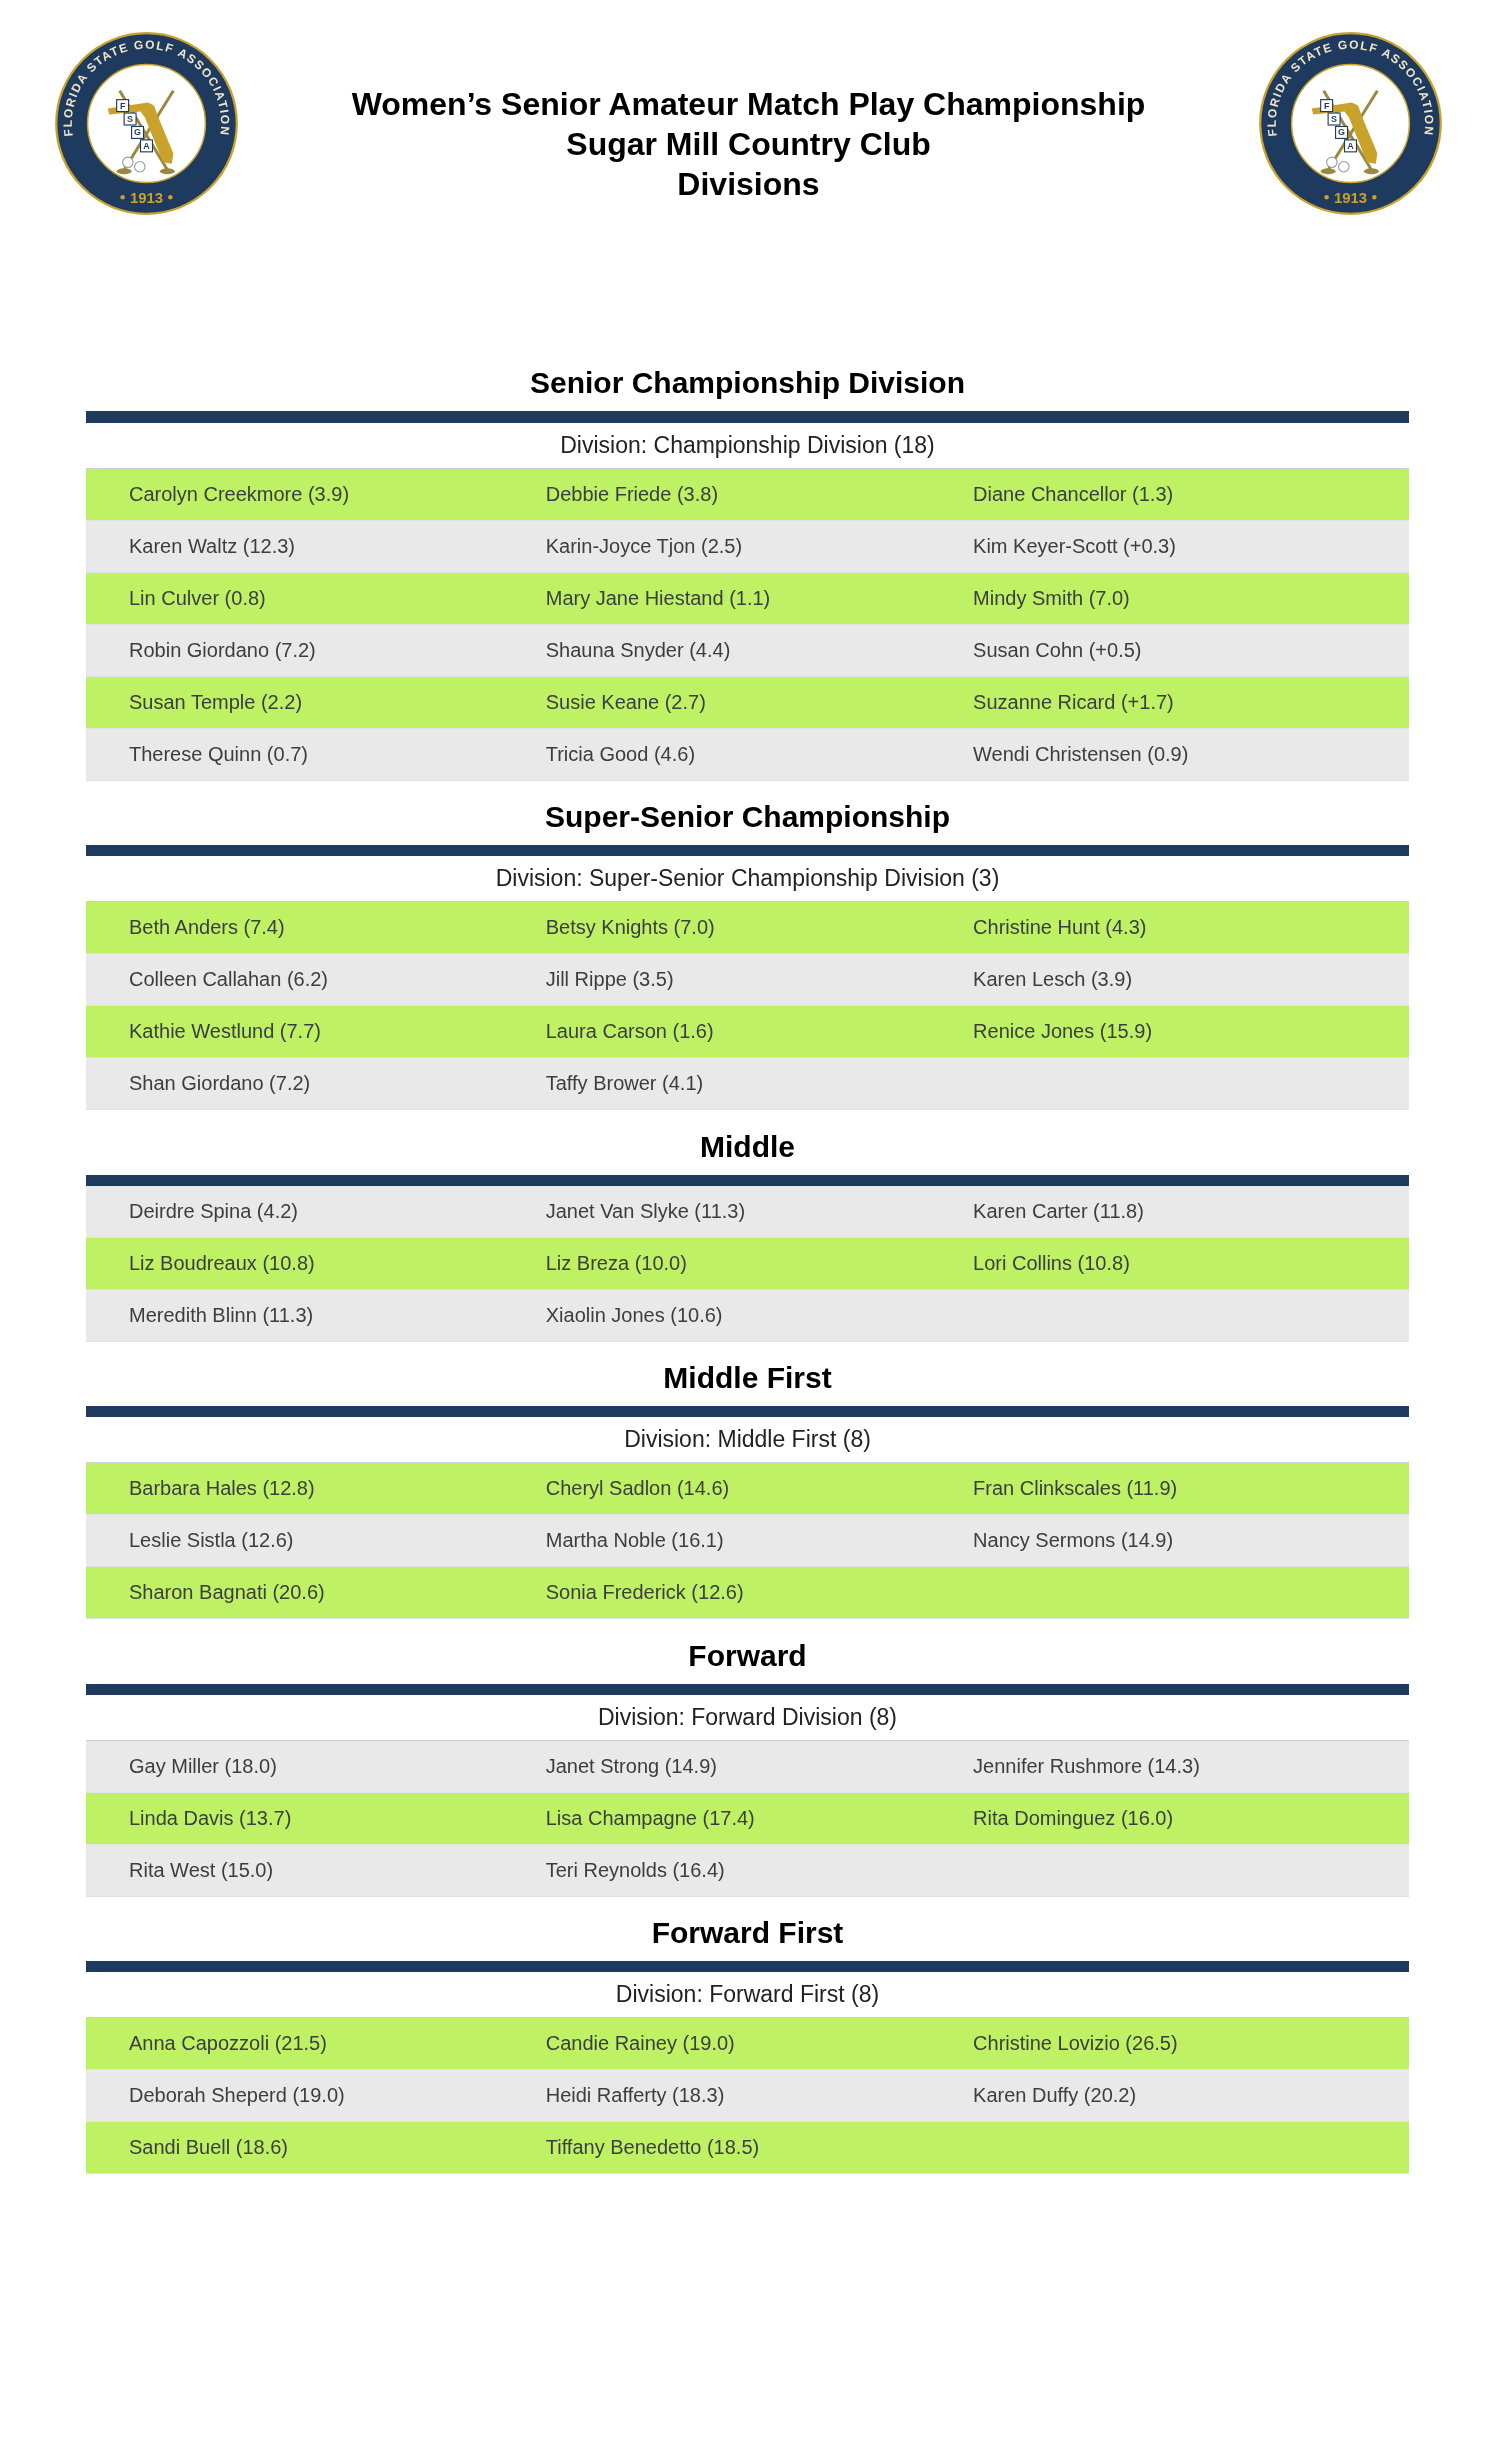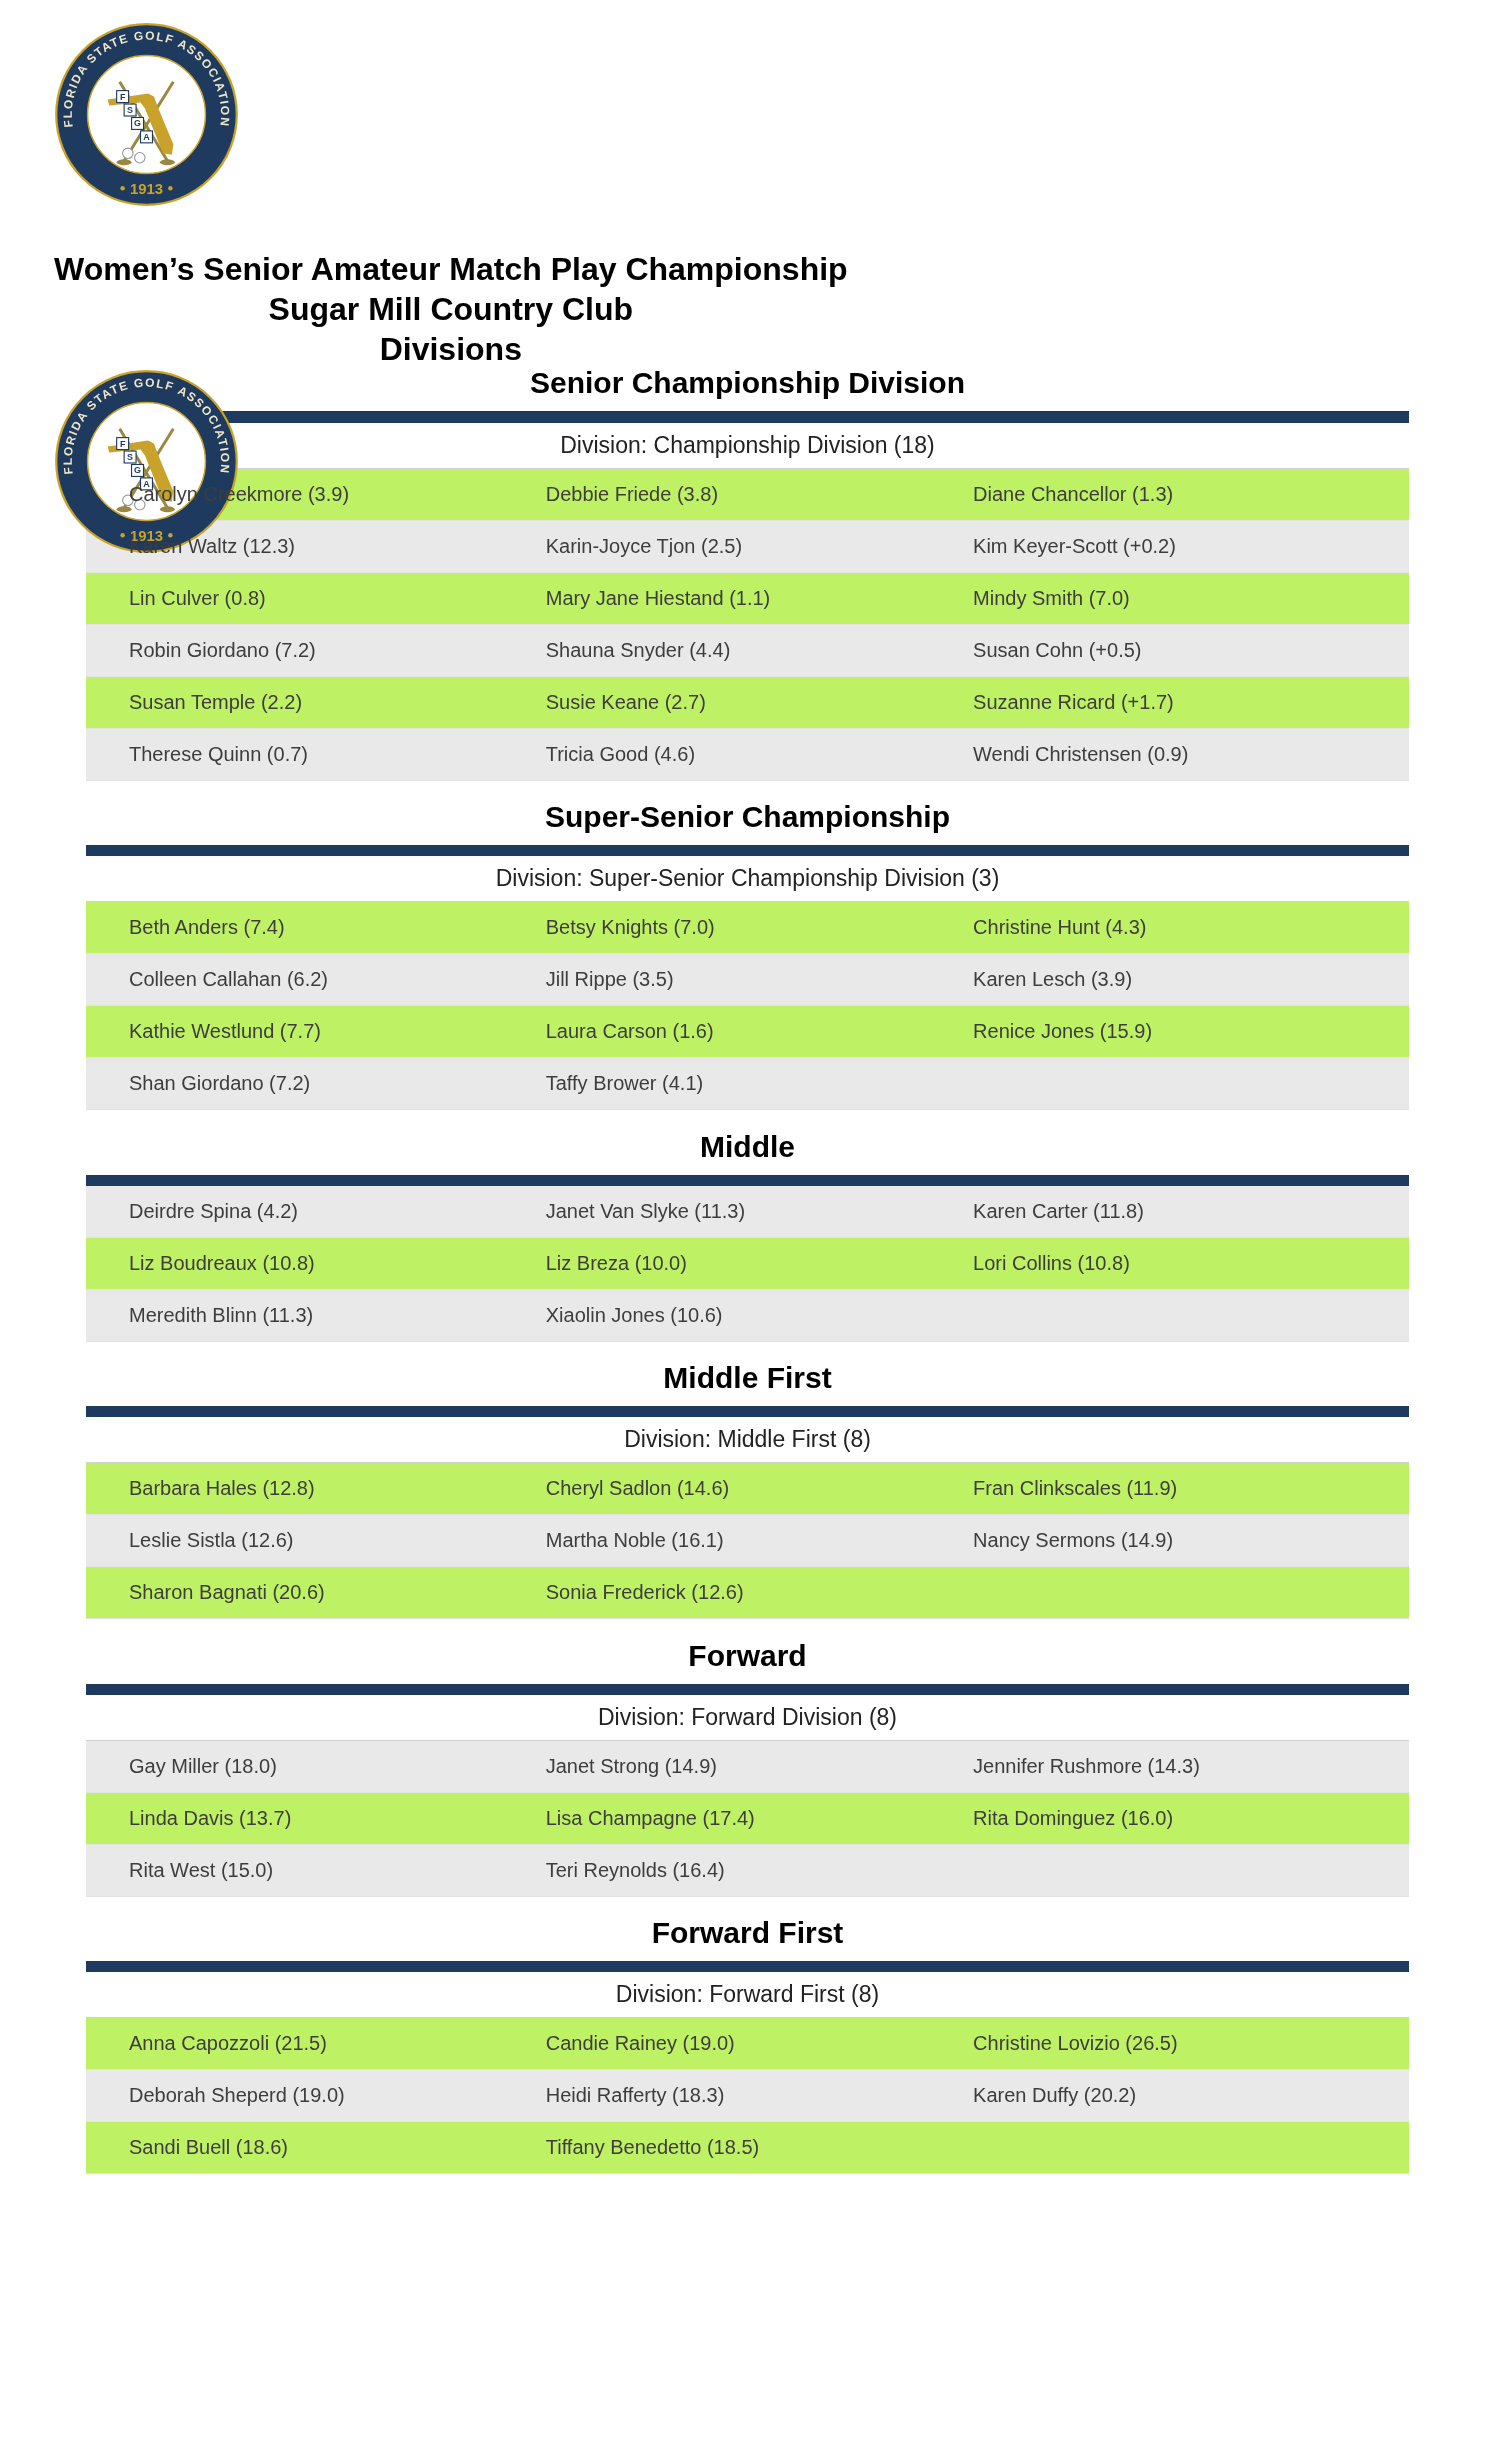"Women’s Senior Amateur Match Play" .page-header { align-items: flex-start -> center; flex-direction: column -> none }
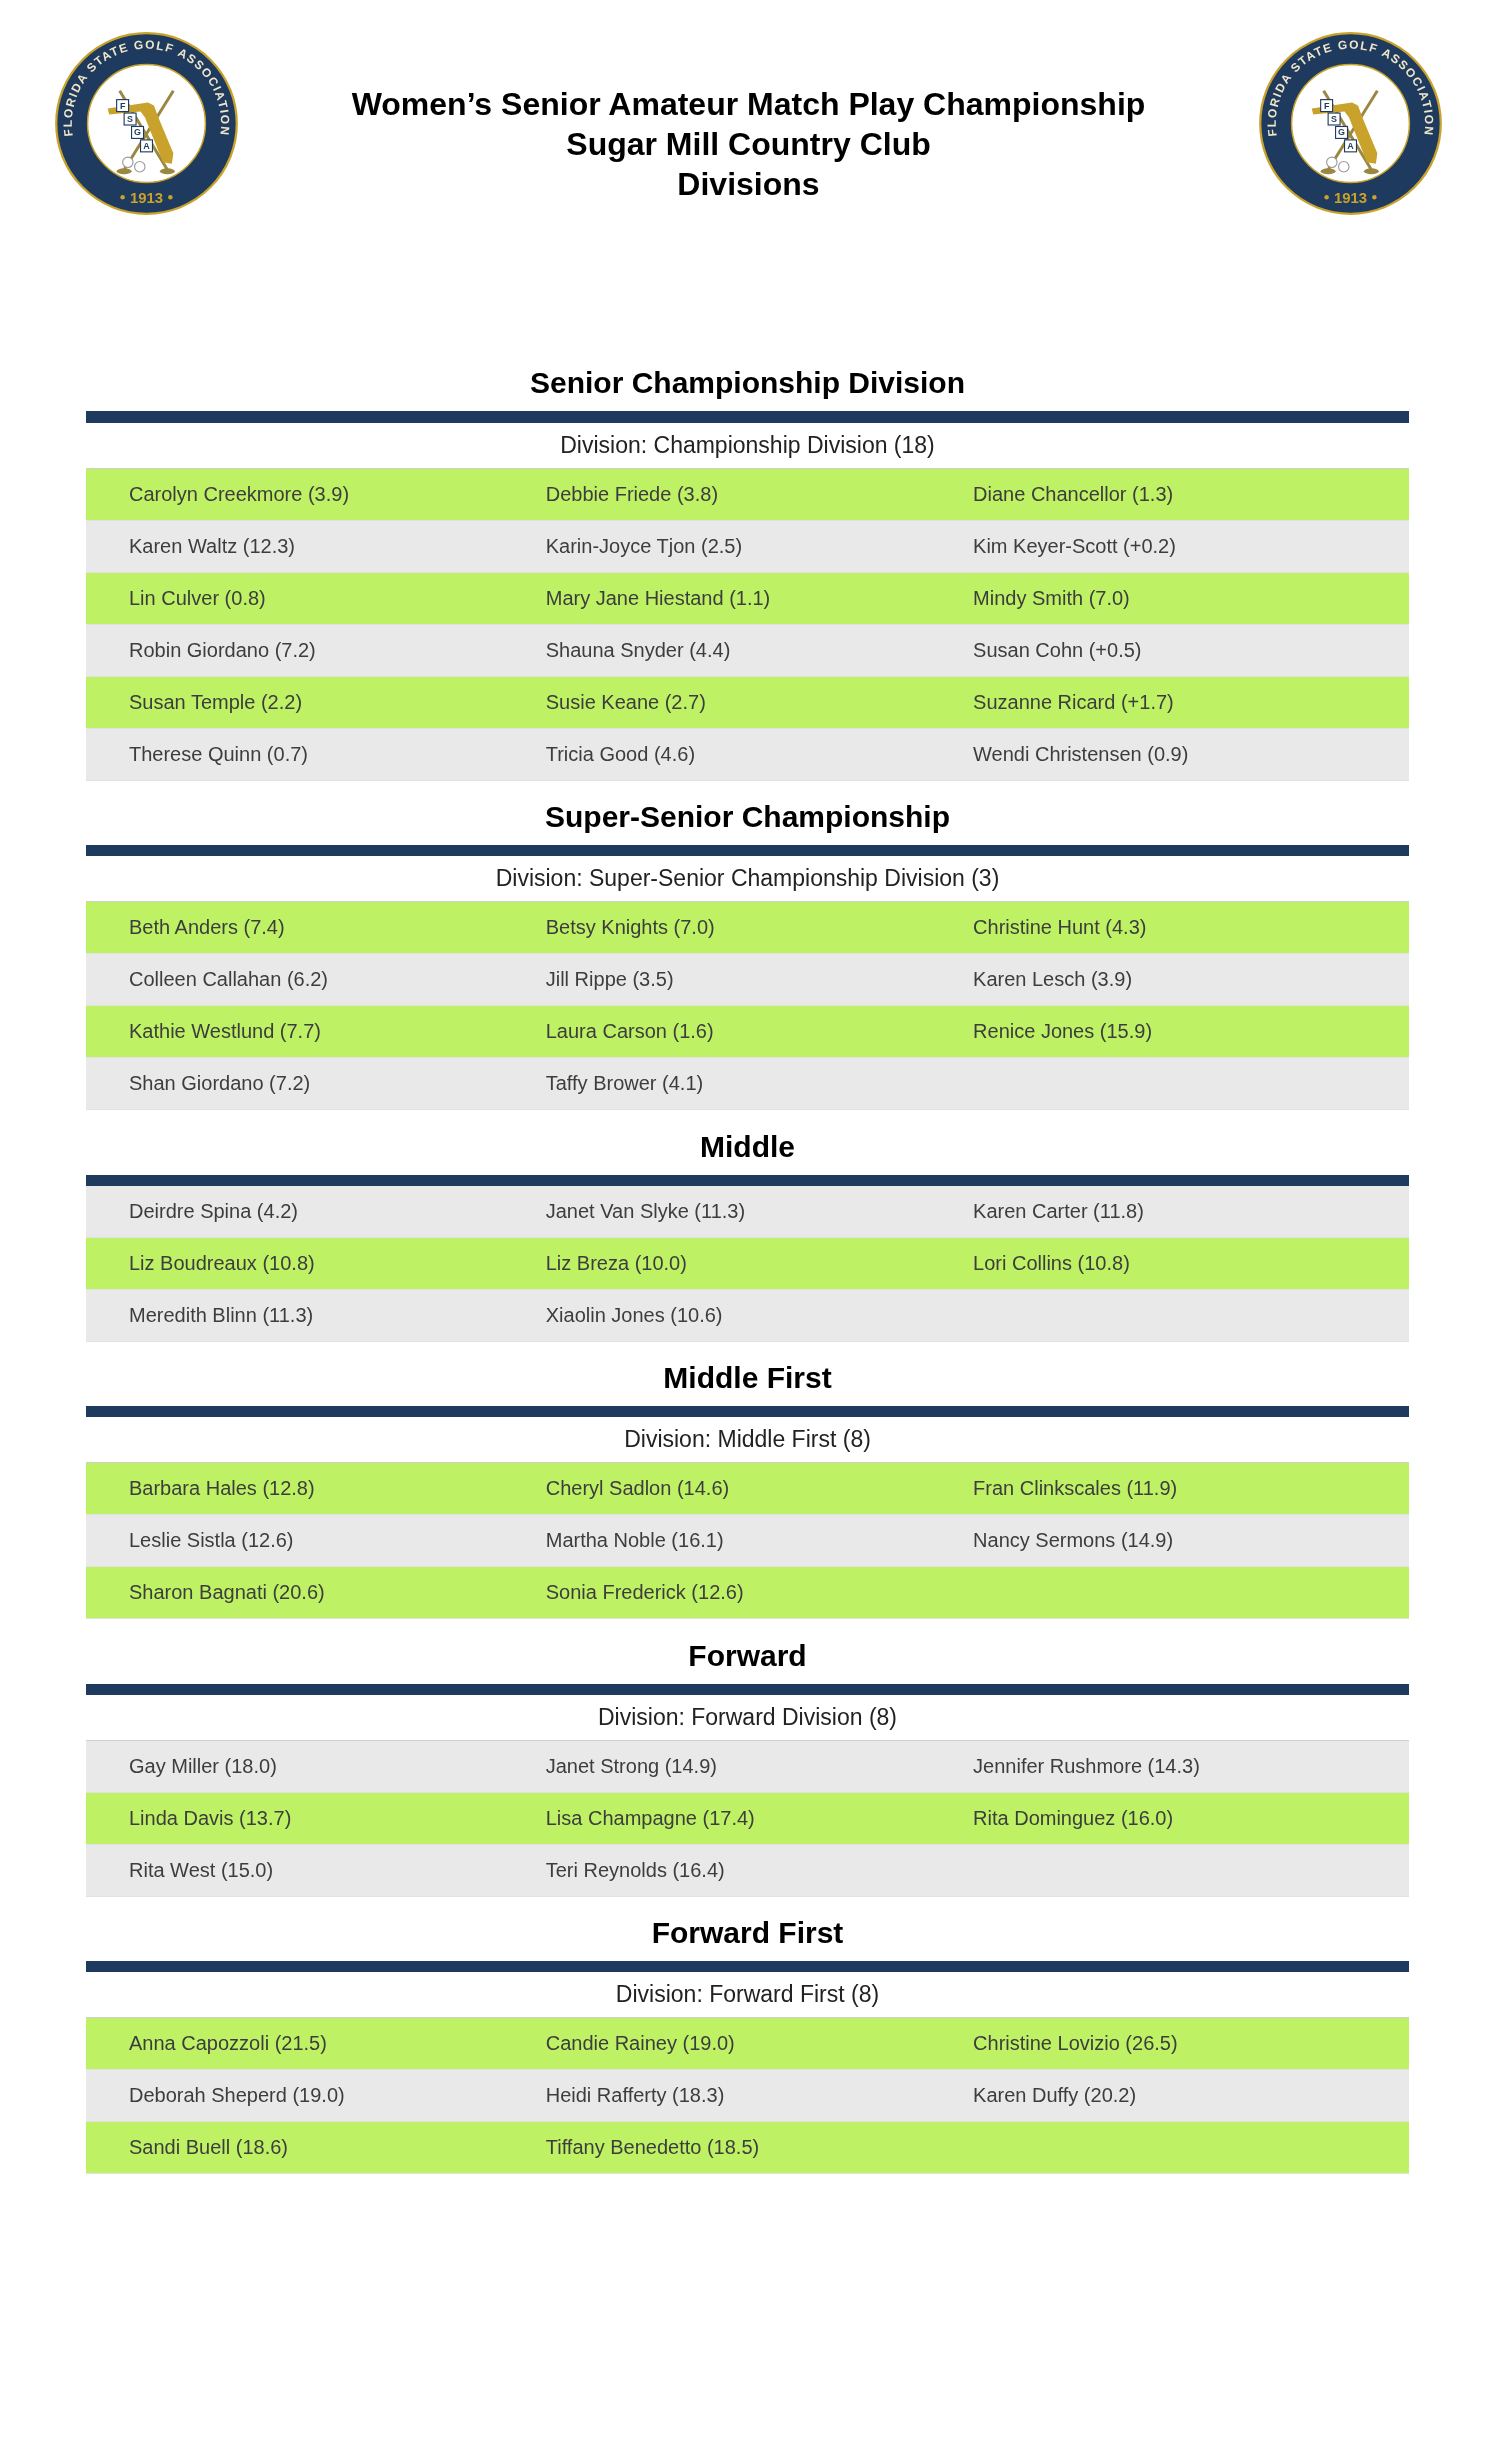"Kim Keyer-Scott (+0.2)" div.player-cell { text: +0.2 -> +0.3 }
